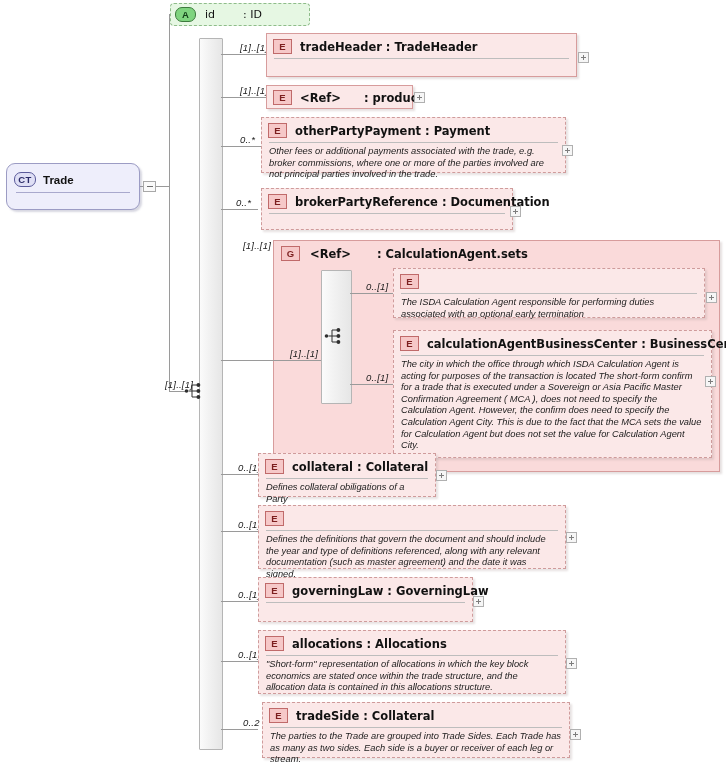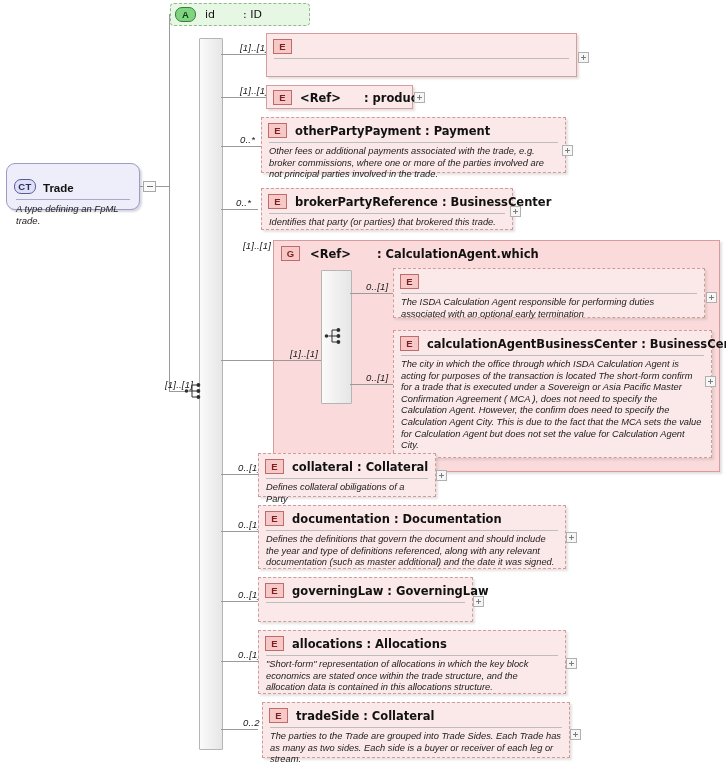"tradeHeader : TradeHeader" span.ename { html: none -> <span>tradeHeader : TradeHeader</span> }
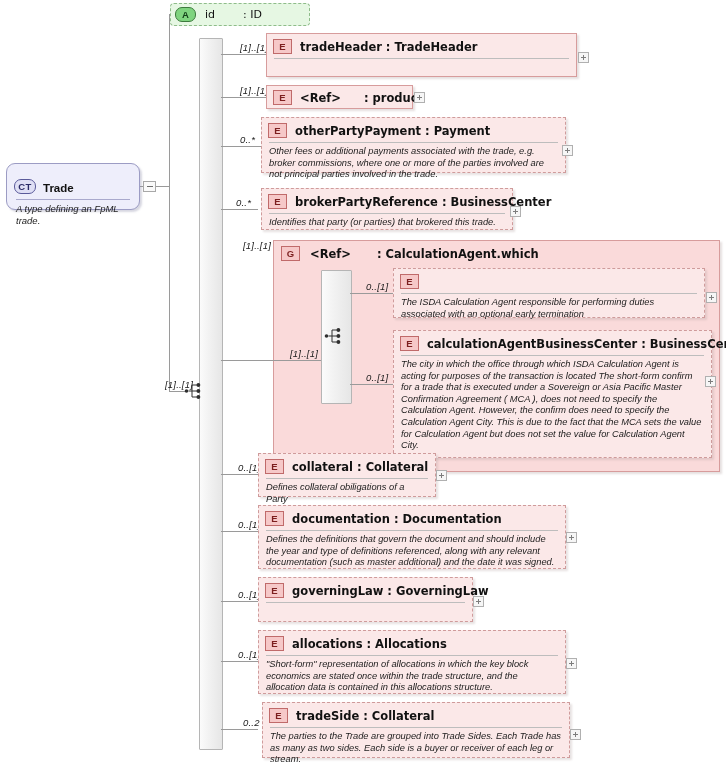"CT" .ctnode .hdr { align-items: flex-end -> center; padding: 15px 8px 2px 7px -> 8px 8px 2px 7px }
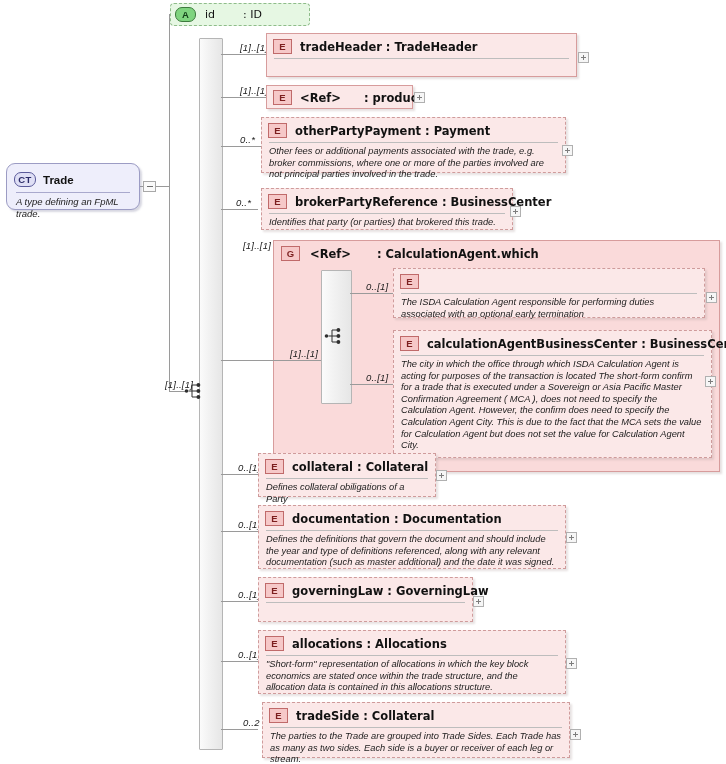"A type defining an FpML" div.ctdoc { html: <div>A type defining an FpML trade.</div> -> none }
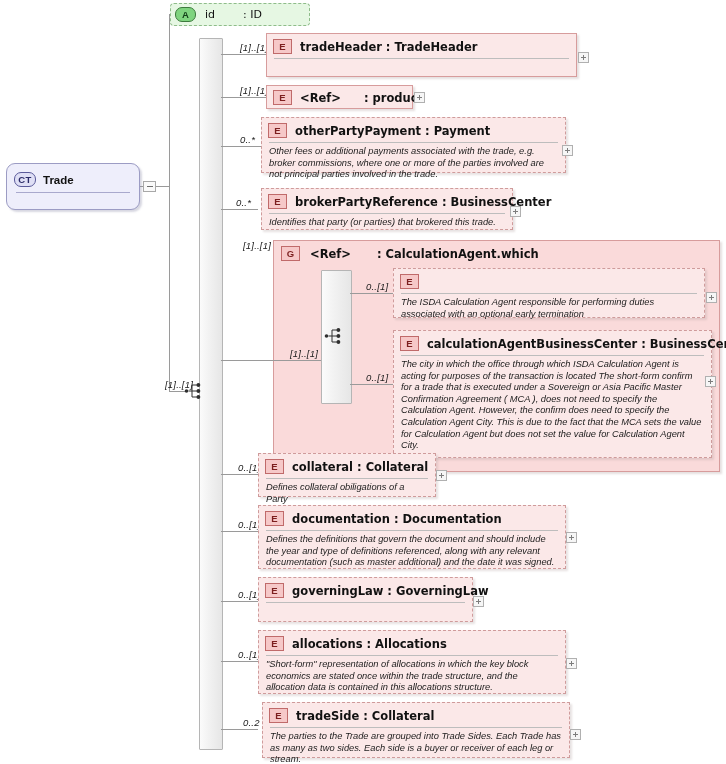"brokerPartyReference : BusinessCenter" span.ename { text: BusinessCenter -> Documentation }
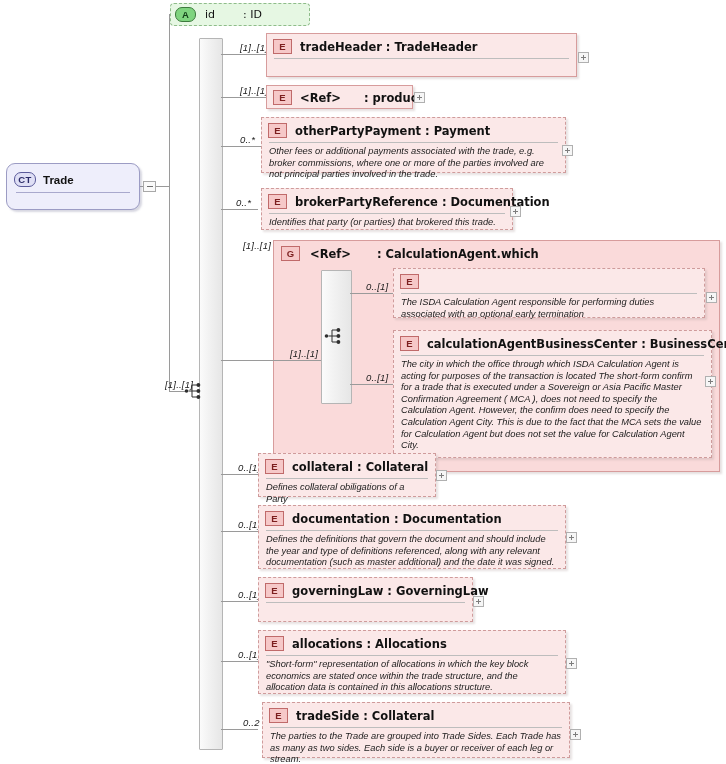"Identifies that party (or parties)" div.edoc { html: <div>Identifies that party (or parties) that brokered this trade.</div> -> none }
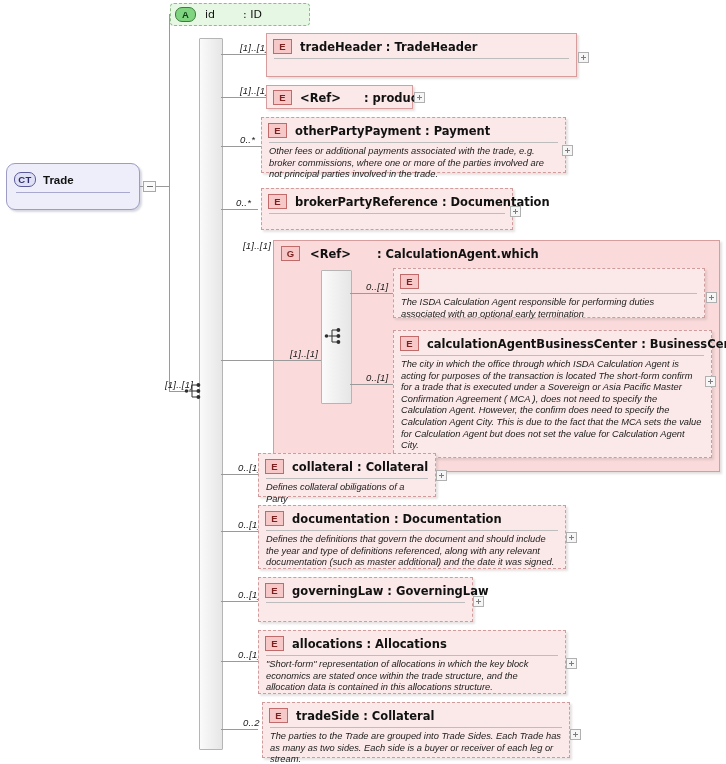": CalculationAgent.which" span.gtype { text: CalculationAgent.which -> CalculationAgent.sets }
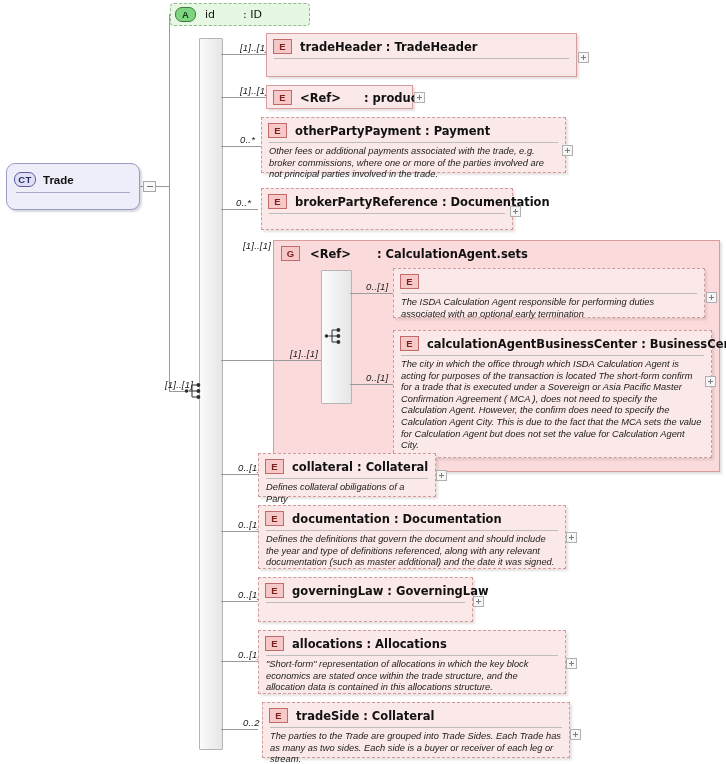"documentation : Documentation" span.ename { html: <span>documentation : Documentation</span> -> none }
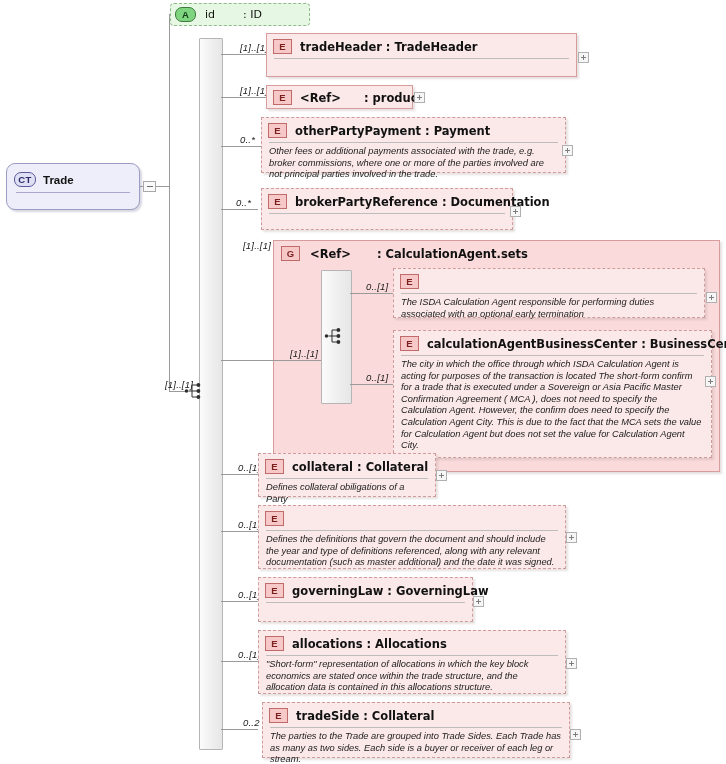"Defines the definitions that govern" div.edoc { text: additional -> agreement }
